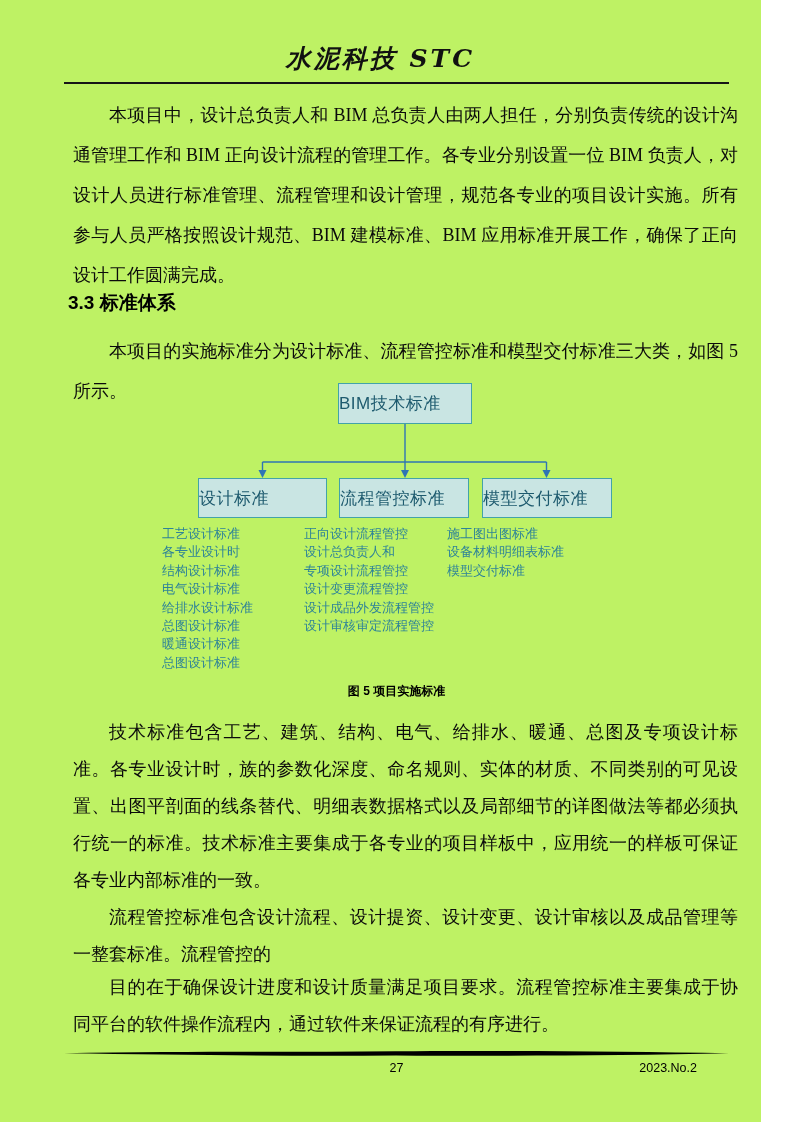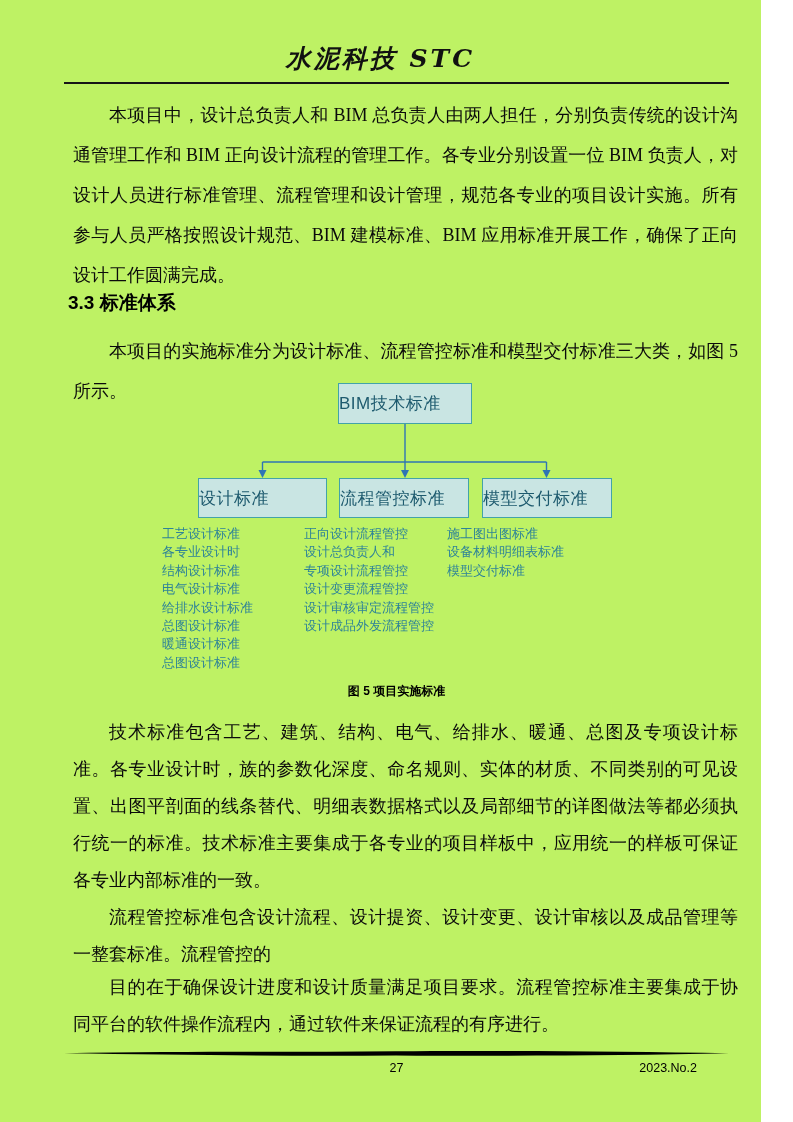"设计审核审定流程管控" li { order: before "设计成品外发流程管控" -> after "设计成品外发流程管控" }
